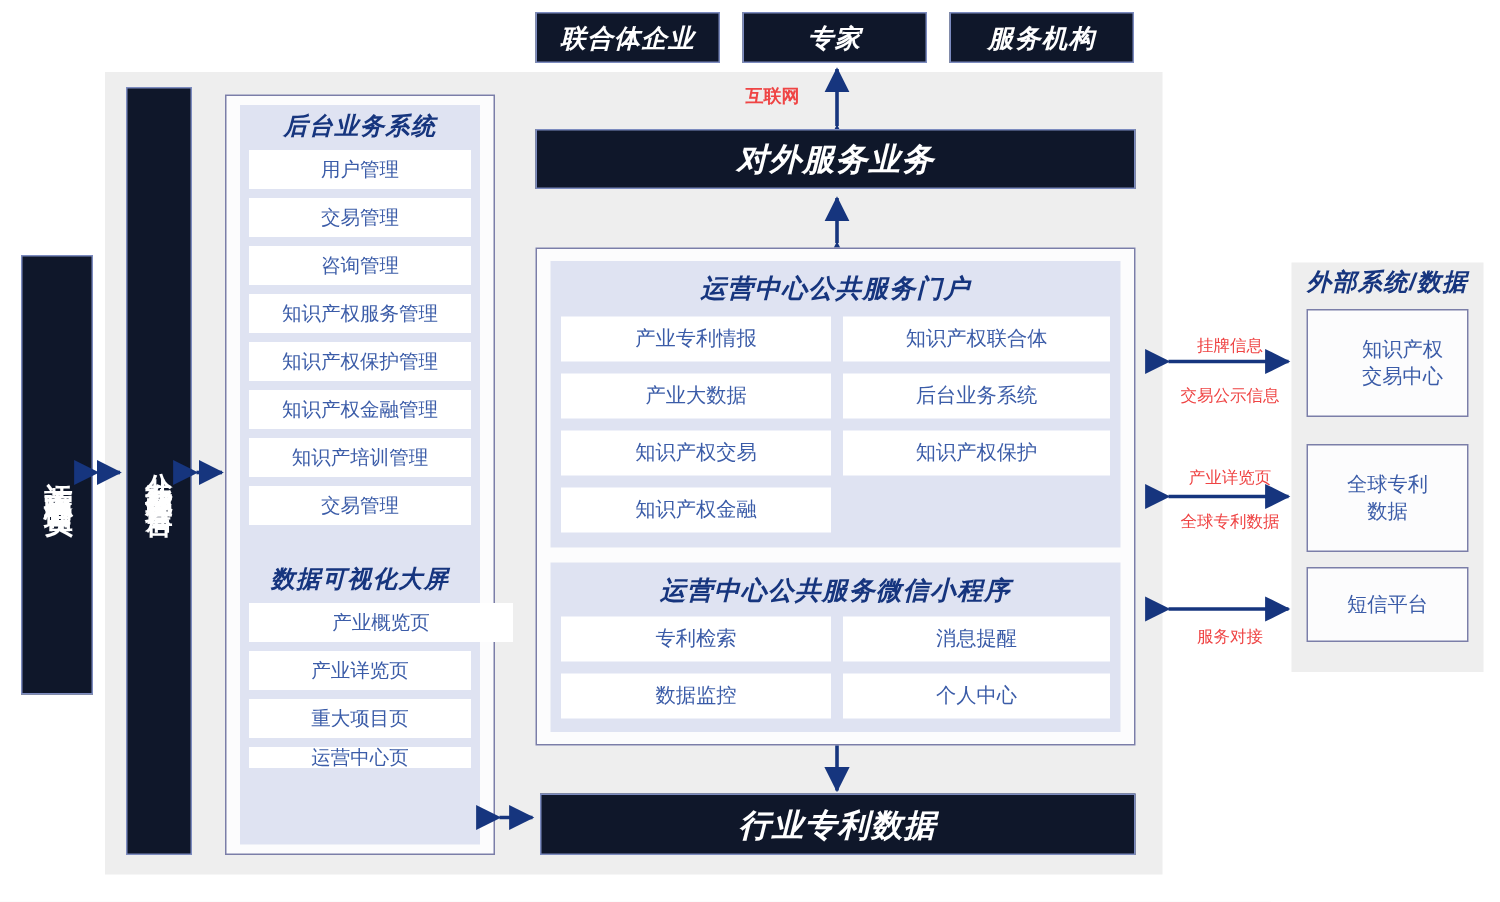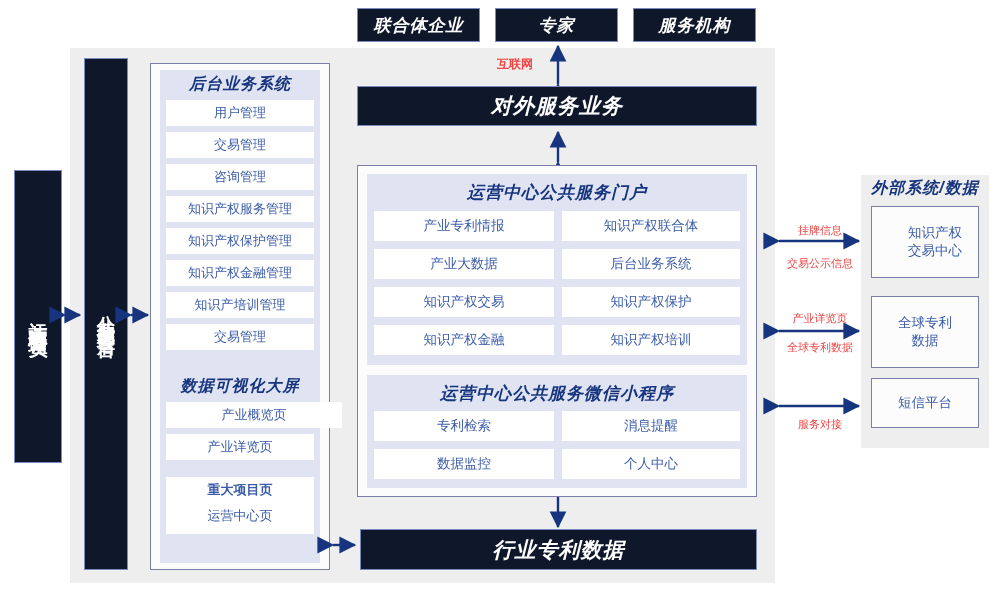"知识产权培训" div.abs { html: <div> <span>知识产权培训</span> </div> -> none }
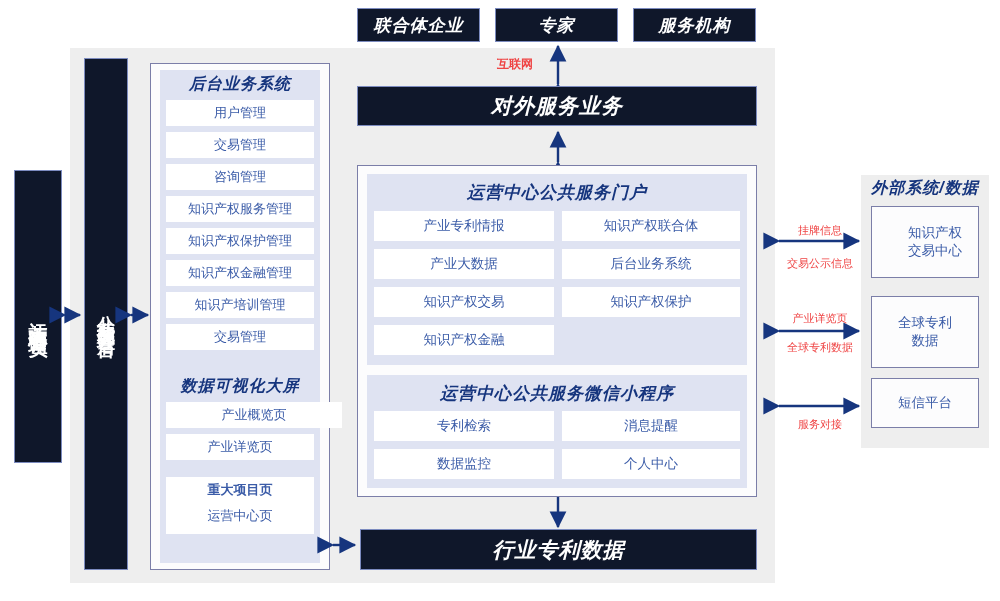"重大项目页" div.abs { font-weight: bold -> none; top: 477px -> 466px }
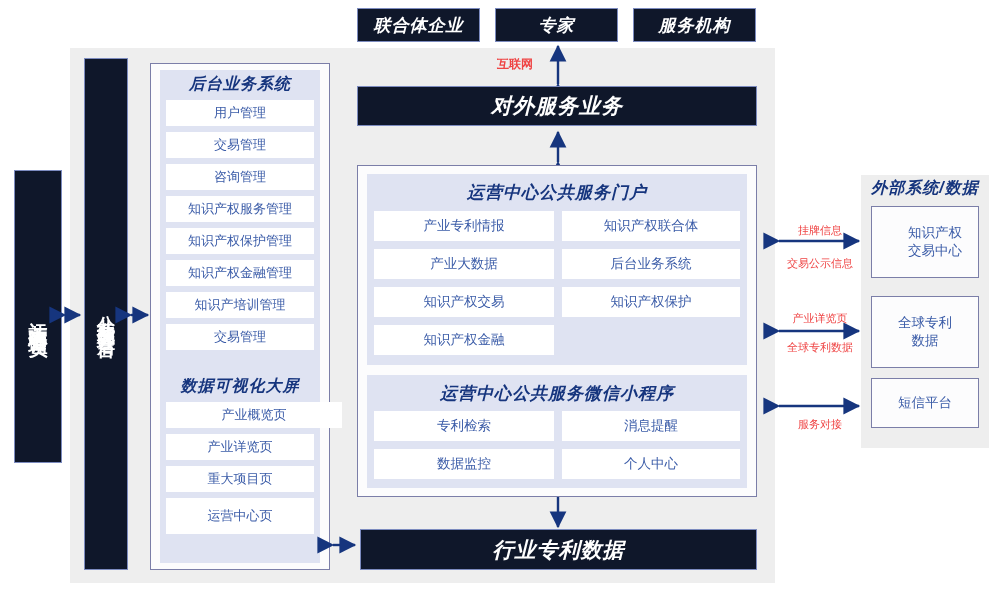"运营中心页" div.abs { height: 36px -> 14px }
